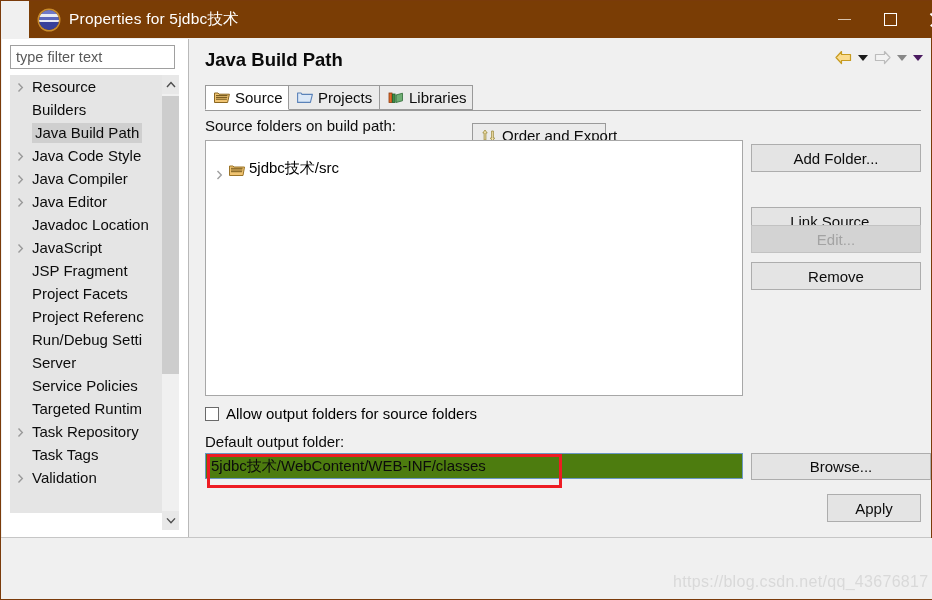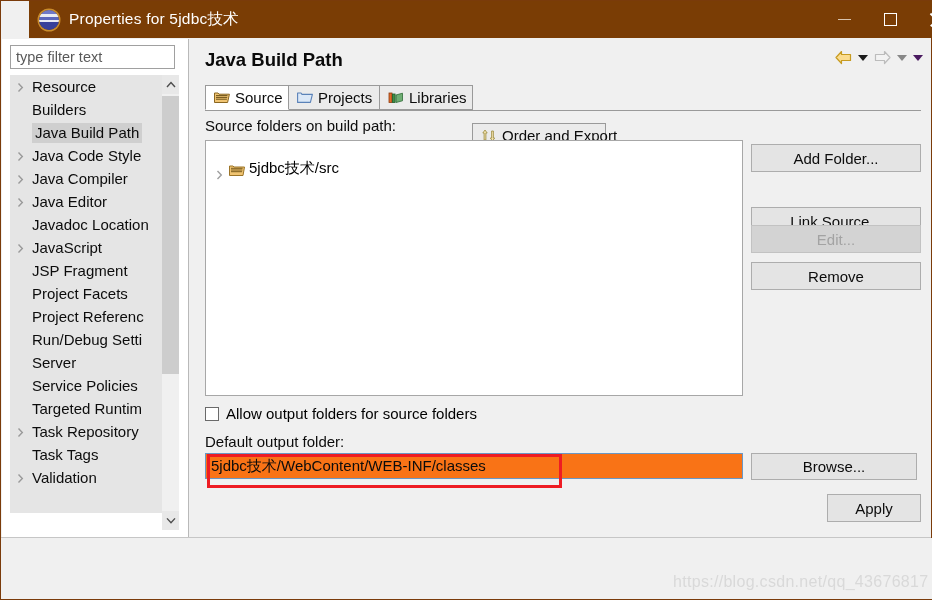"5jdbc技术/WebContent/WEB-INF/classes" .path-input { background: #f97316 -> #4d7c0f }
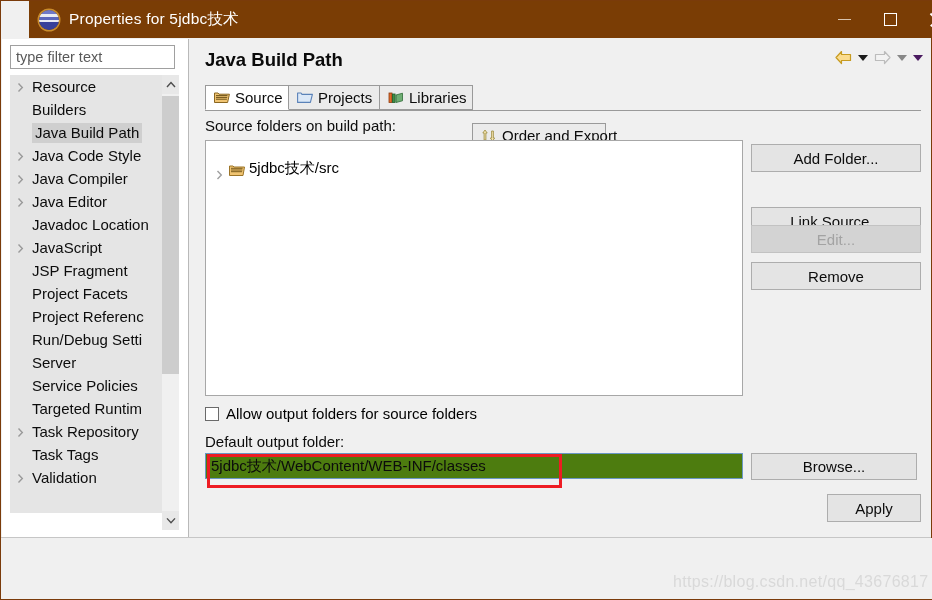"Browse..." button.btn { width: 166px -> 180px }
